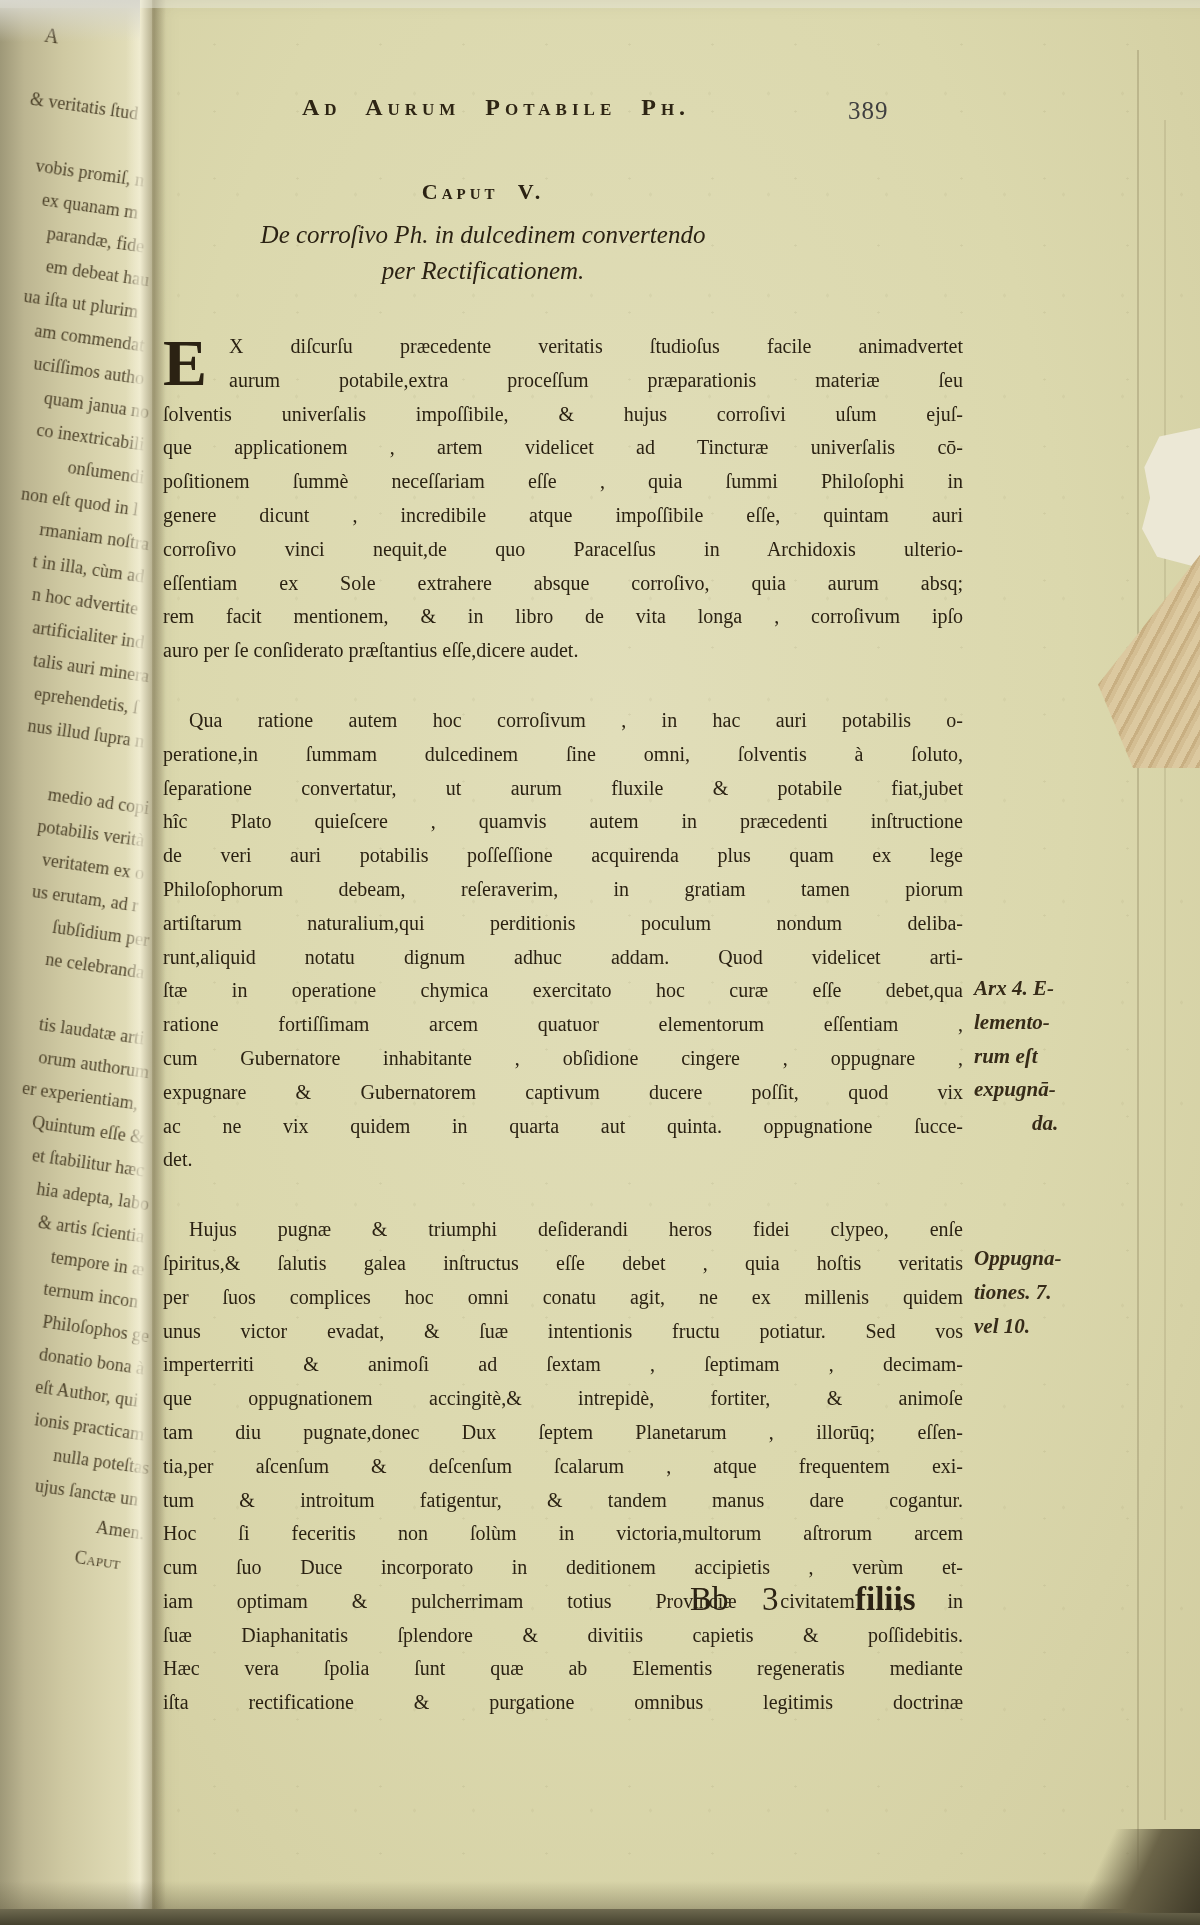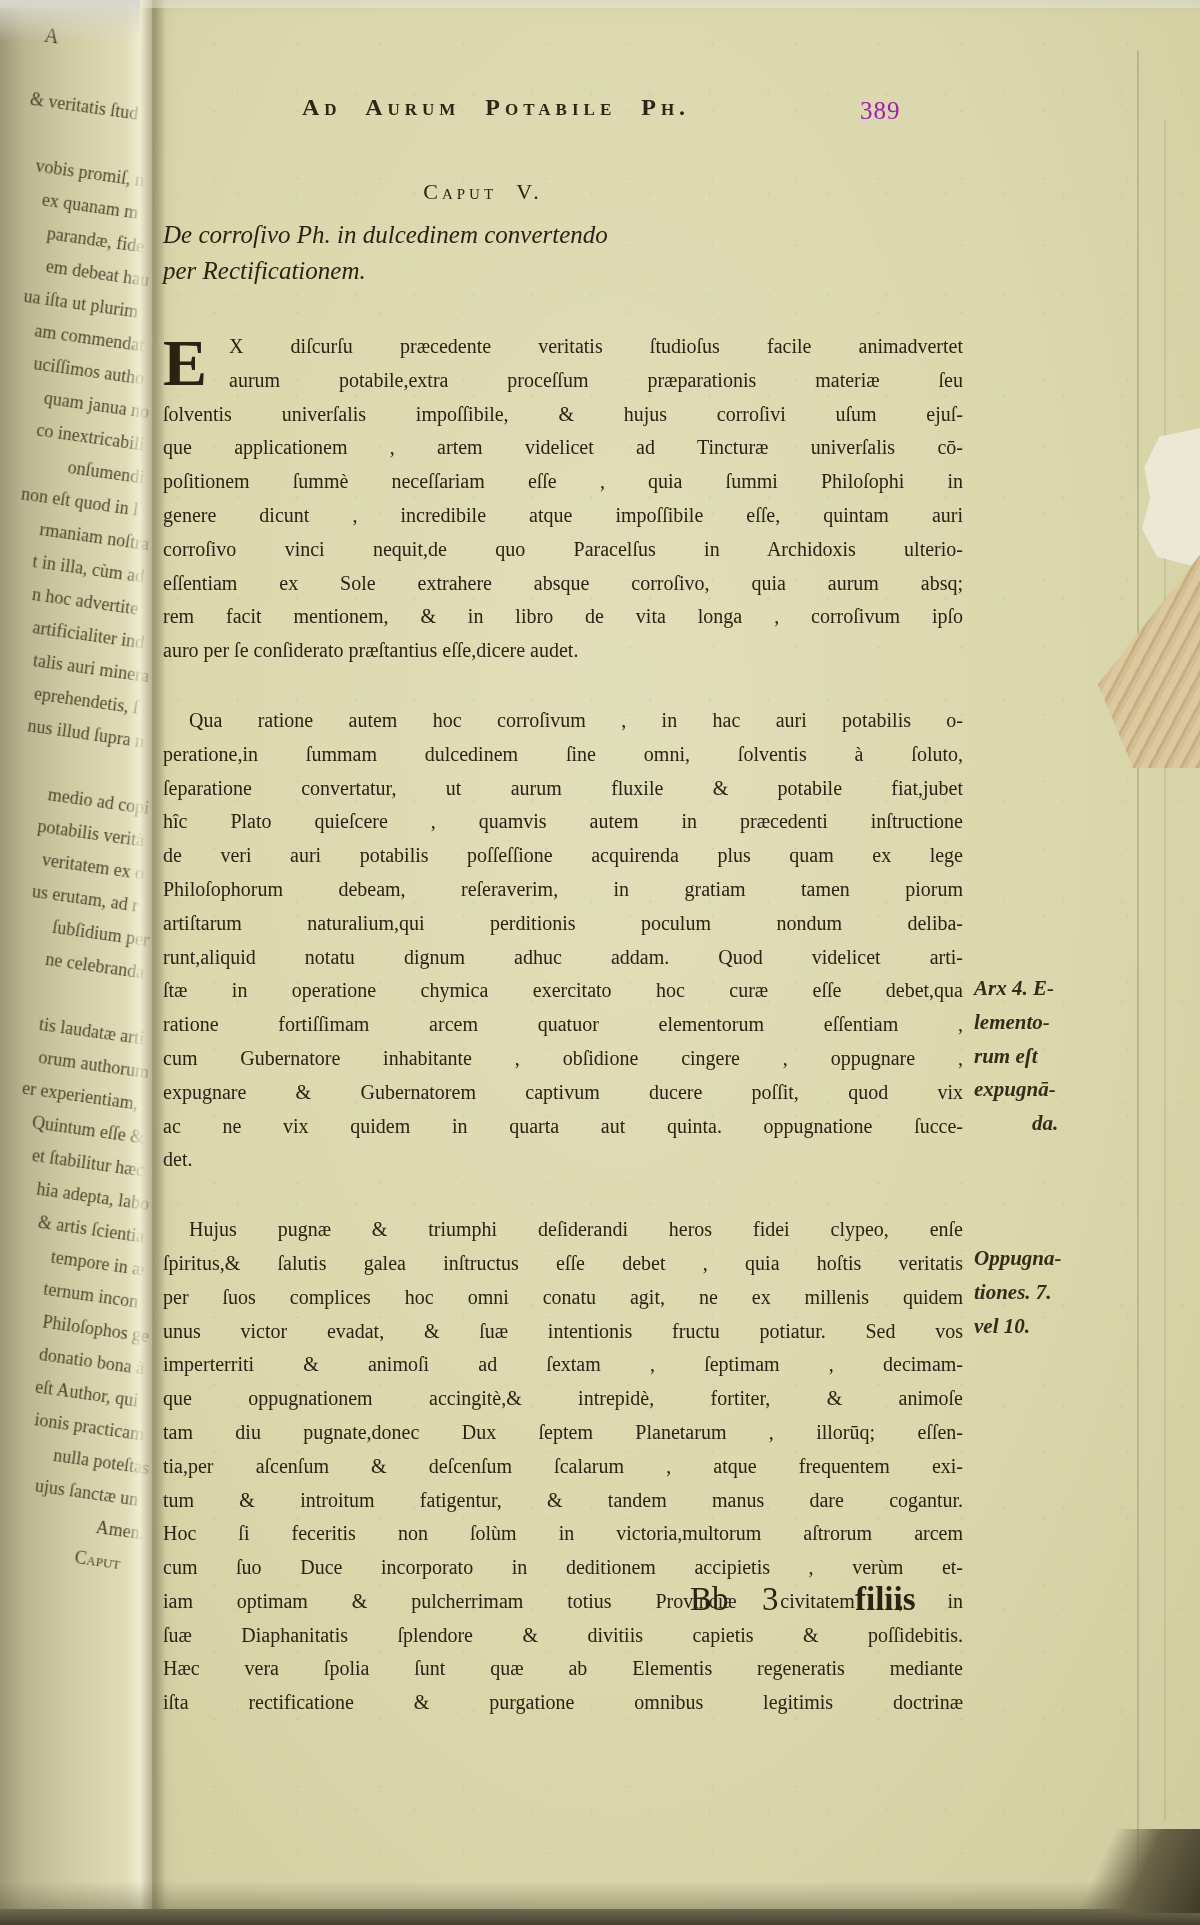"389" .page-number { color: #a21caf -> #404040; margin-left: 12px -> none }
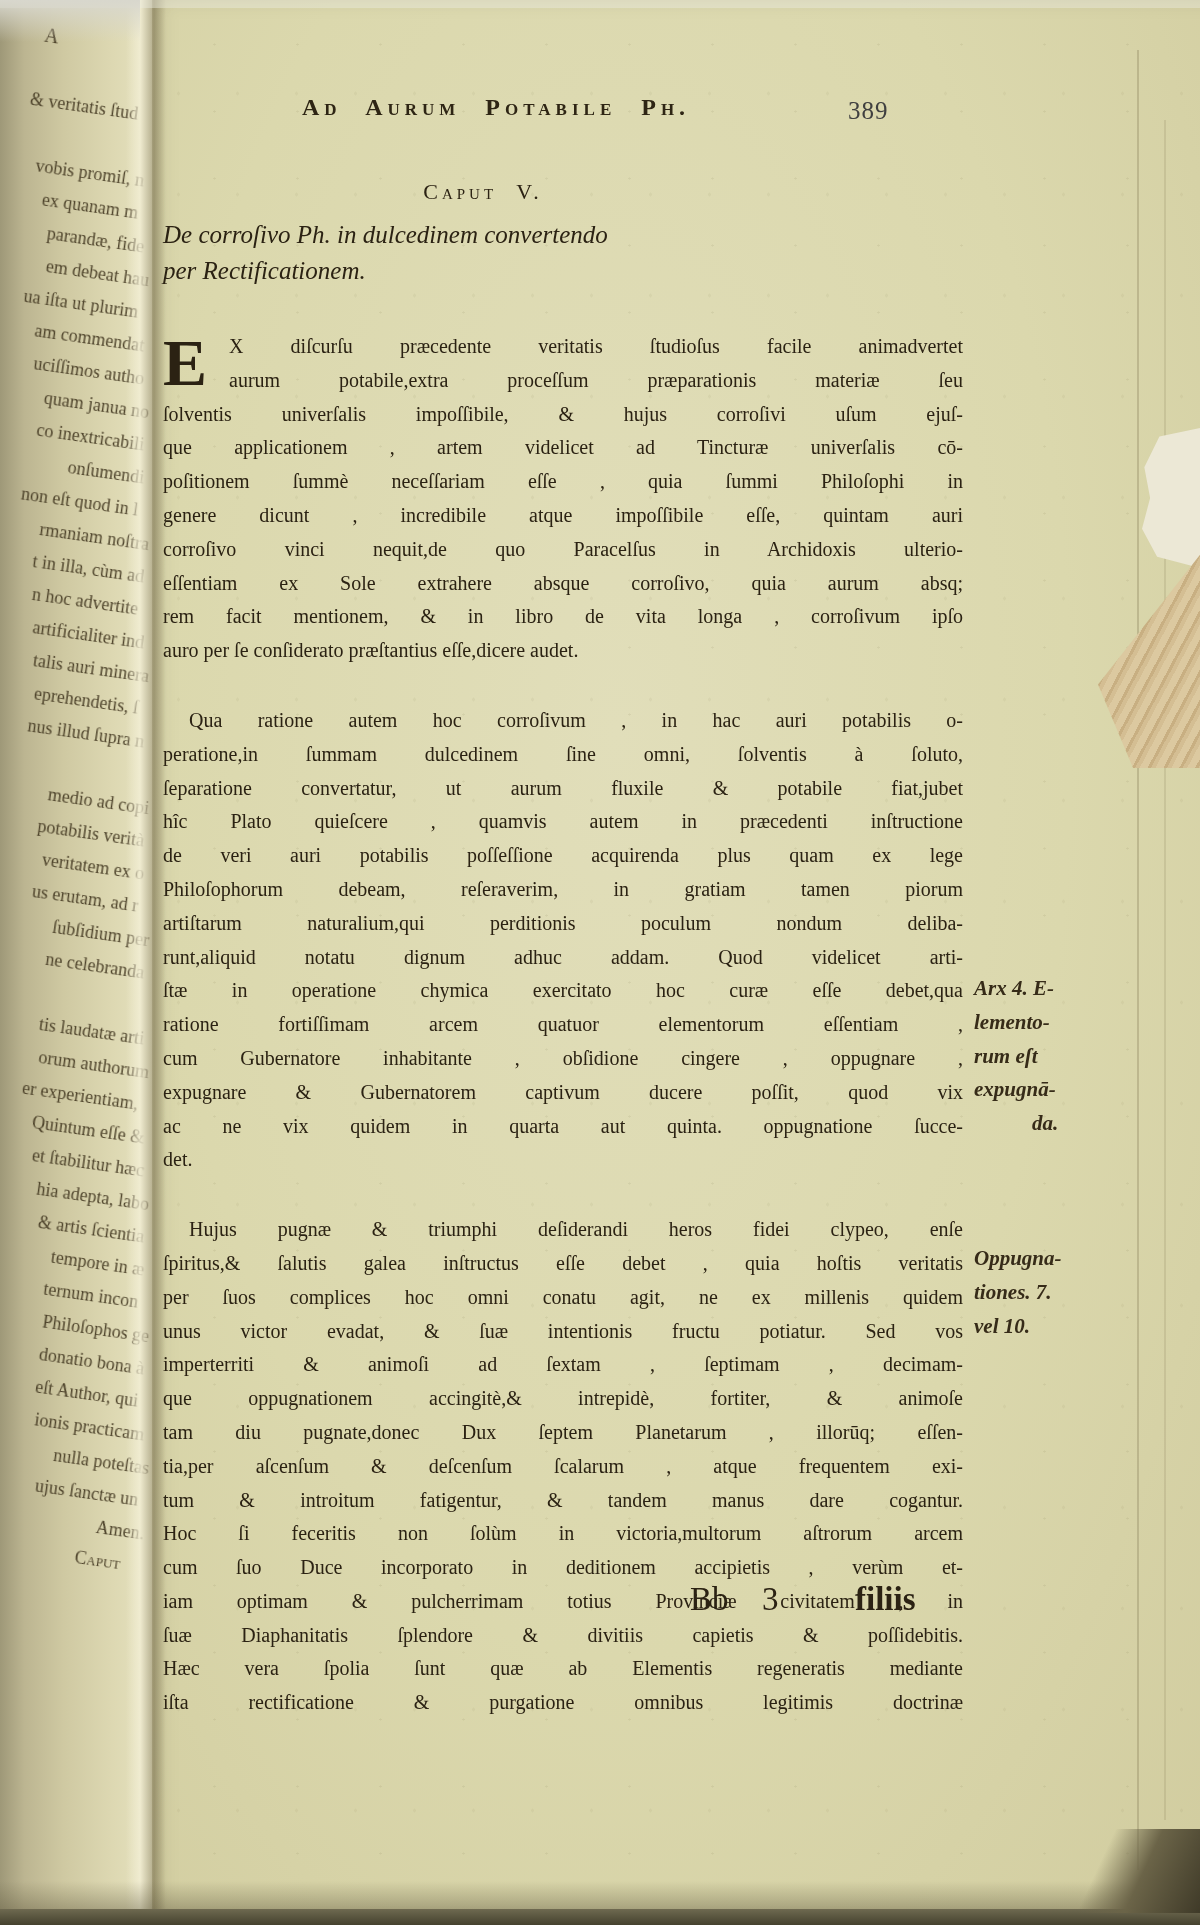"Caput V." .caput { font-weight: 400 -> 700 }
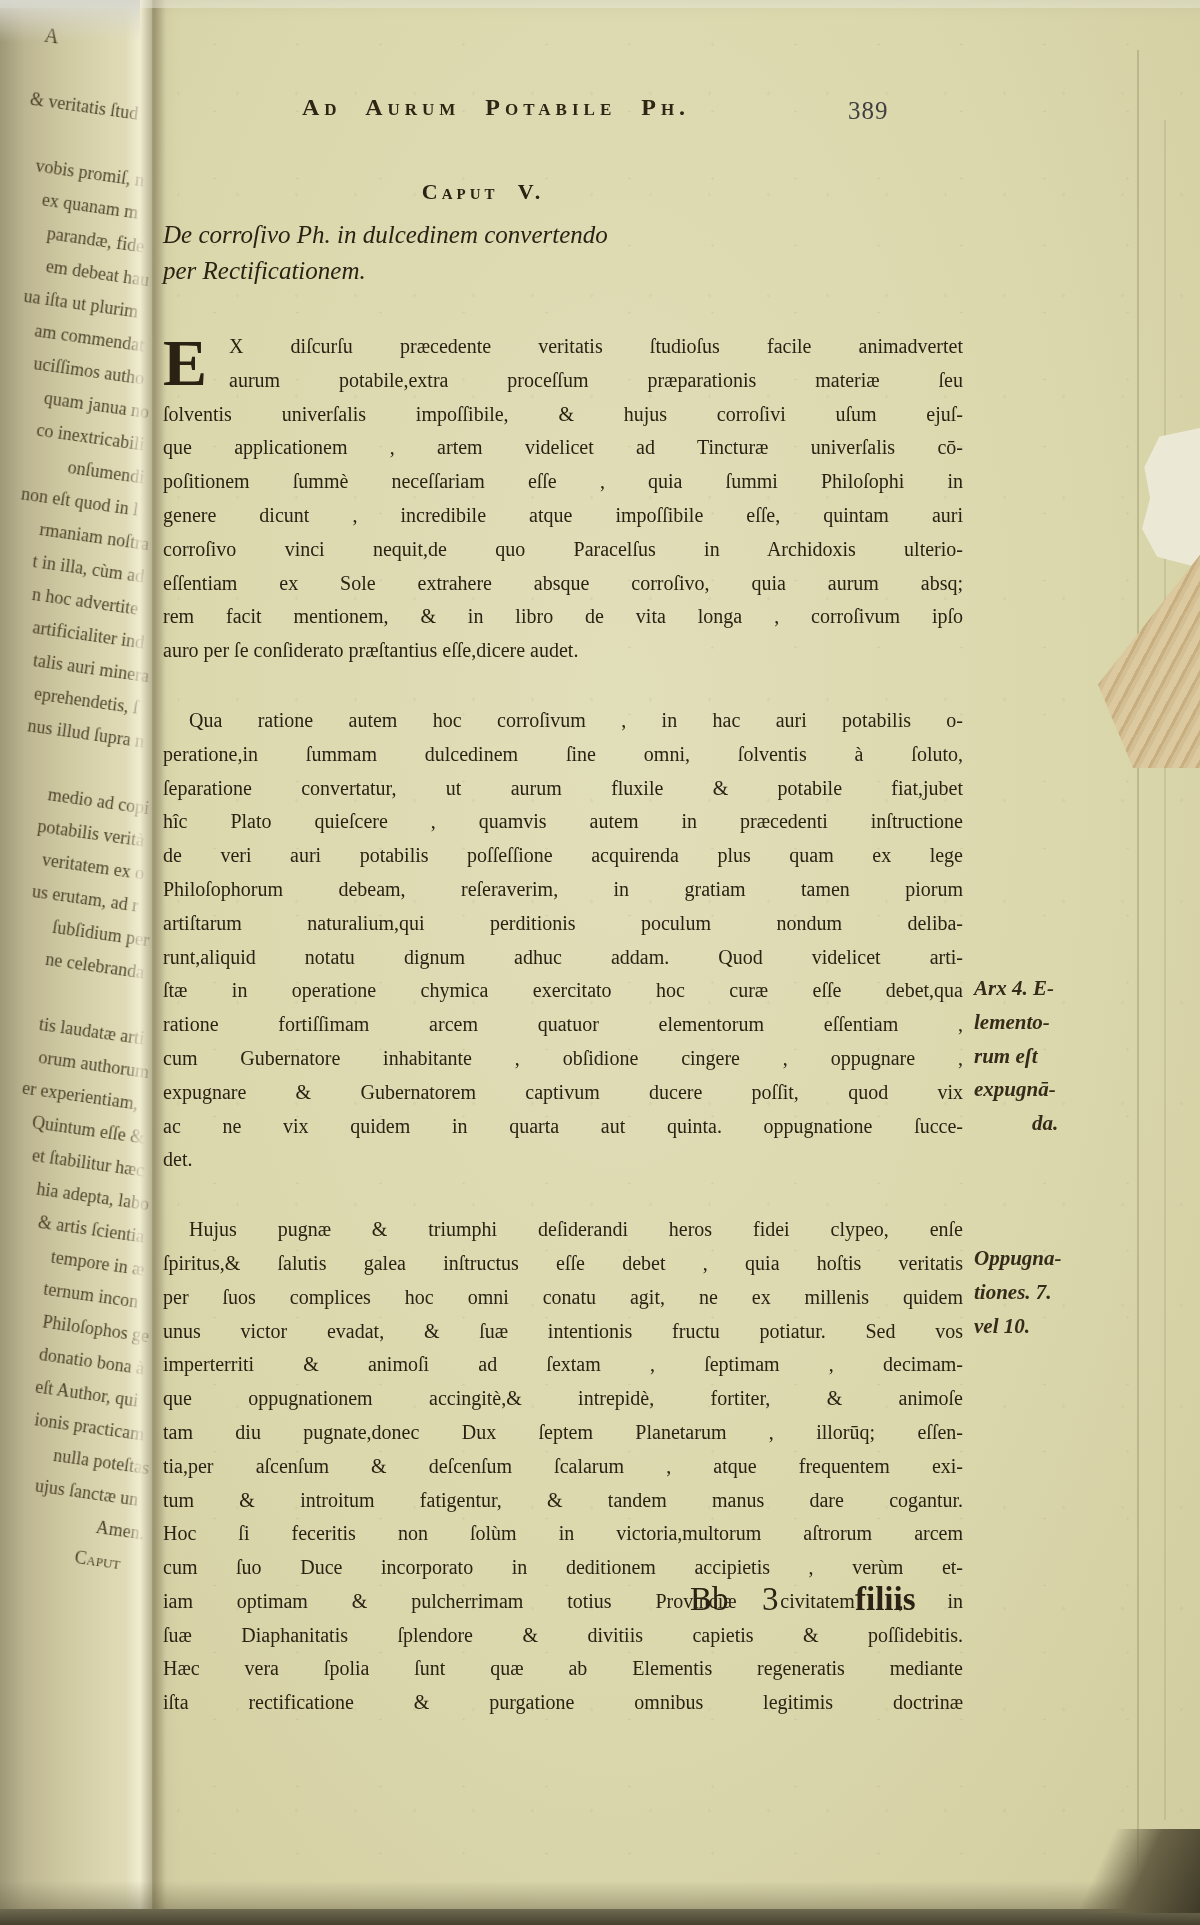"De corroſivo Ph. in dulcedinem" .subtitle { text-align: left -> center }
